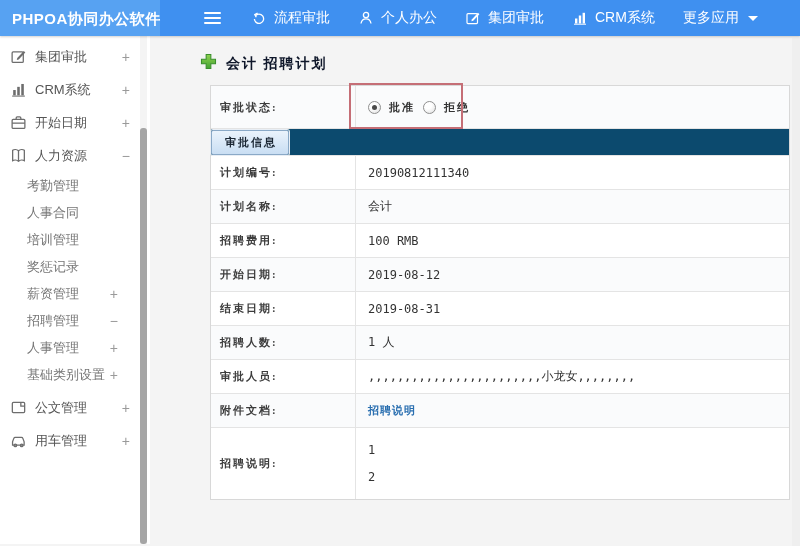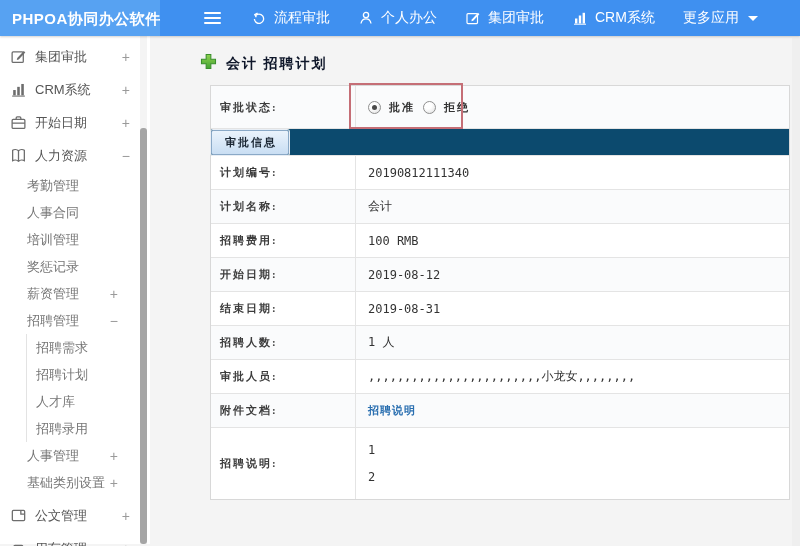"招聘需求" div.group3 { html: <div> <div> <span>招聘需求</span> </div> <div> <span>招聘计划</span> </div> <div> <span>人才库</span> </div> <div> <span>招聘录用</span> </div> </div> -> none }
